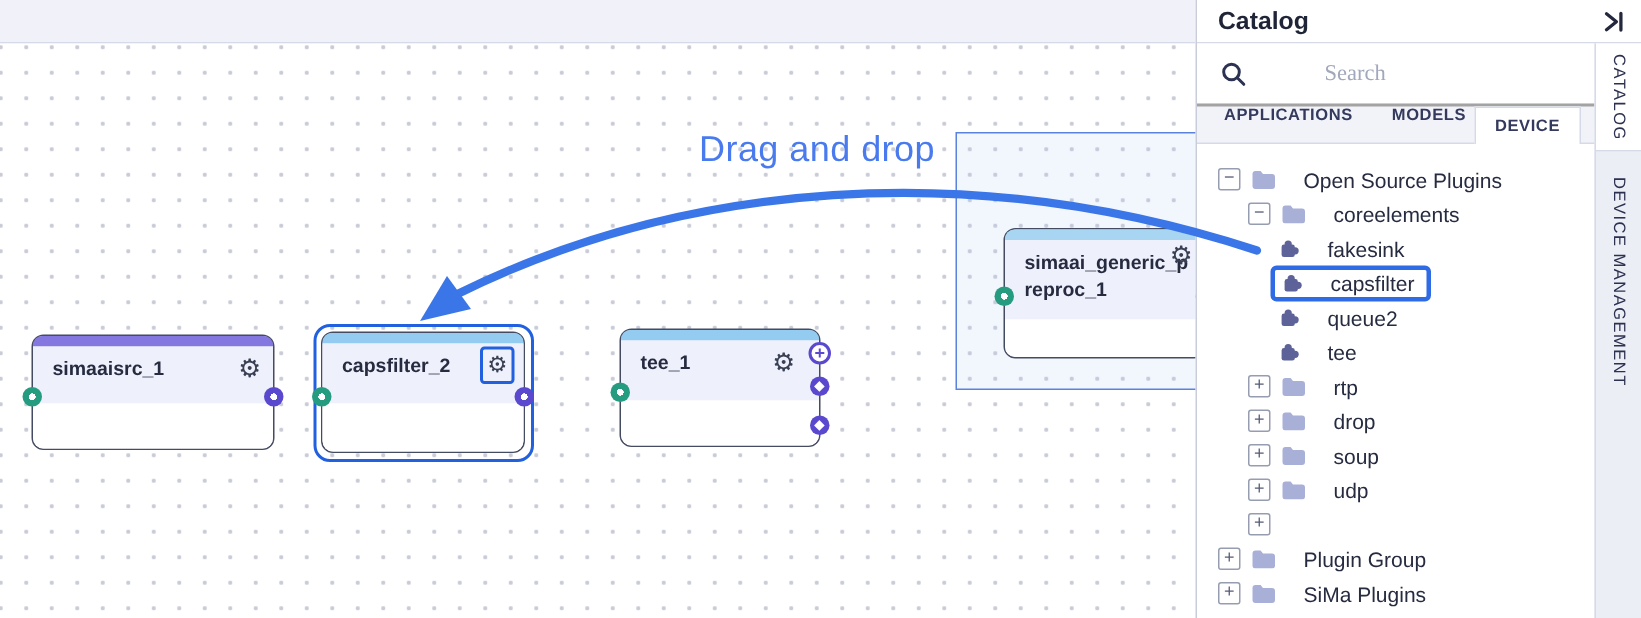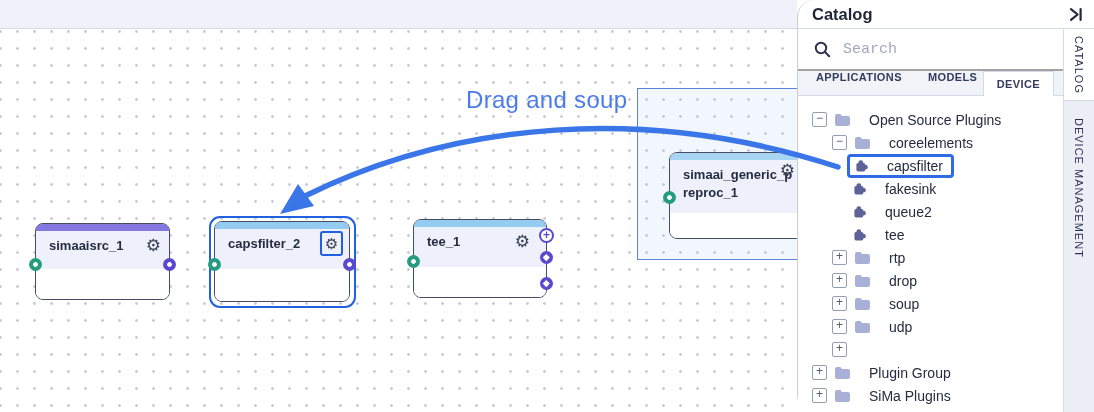"Catalog" .panel { border-radius: 17px -> none }
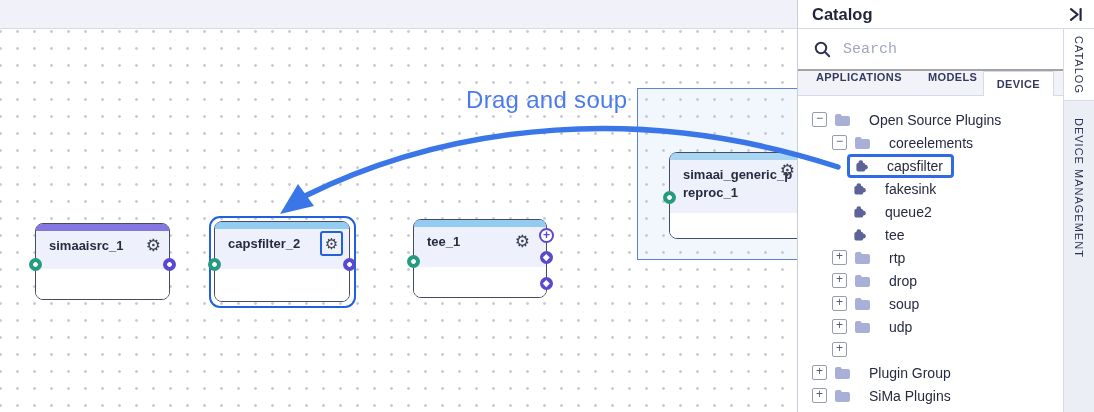"Search" .search-input { font-family: Liberation Mono, monospace -> Liberation Serif, serif; margin-left: none -> 40px }
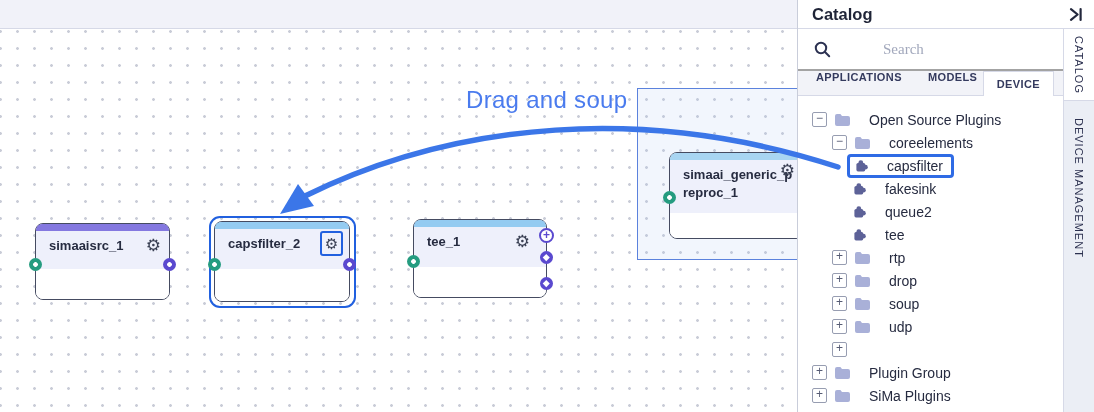"Drag and soup" div.drag-hint { text: soup -> drop }
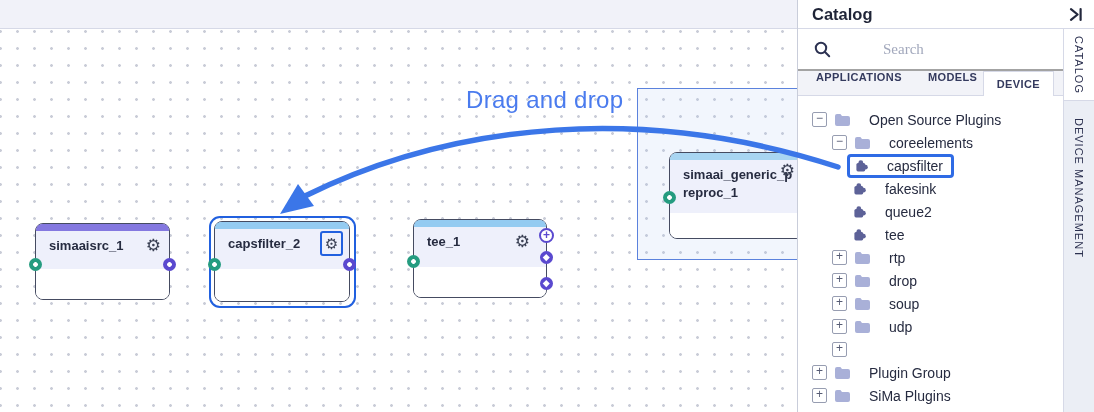"capsfilter" li.tree-item { order: before "fakesink" -> after "fakesink" }
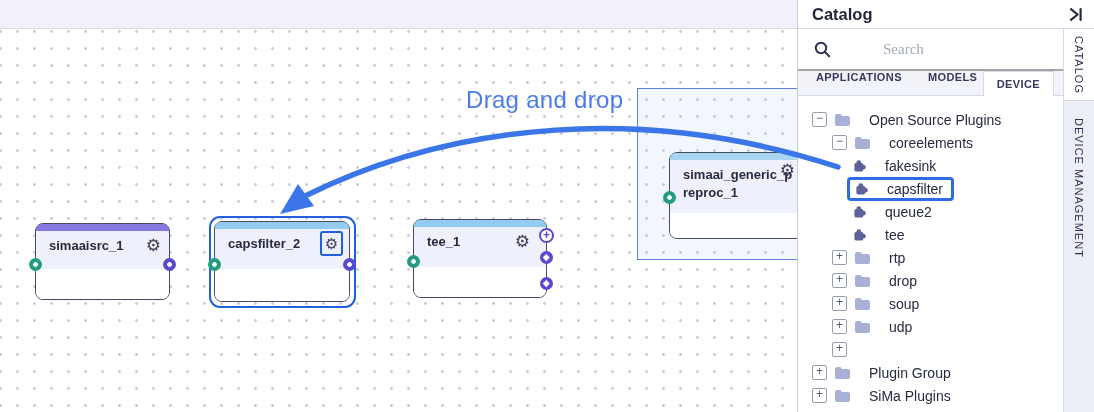"simaaisrc_1" .n1 { left: 35px -> 21px; width: 135px -> 162px }
